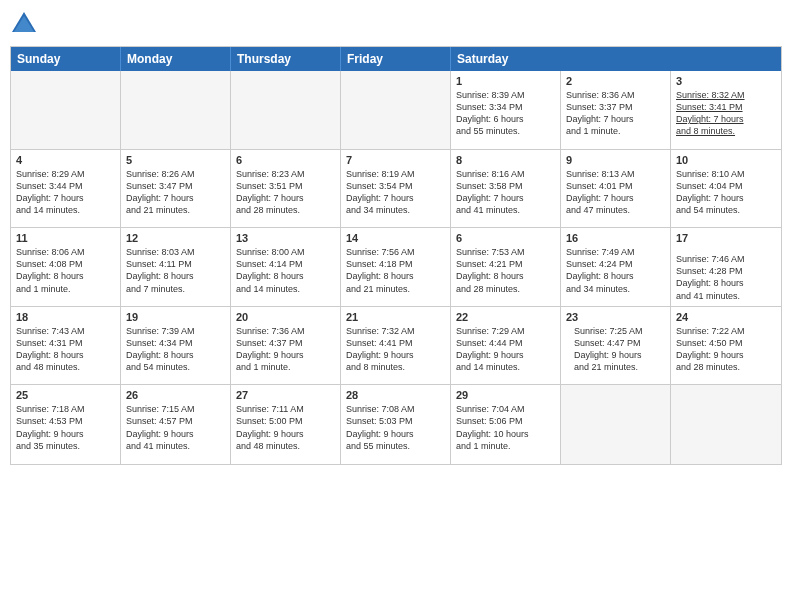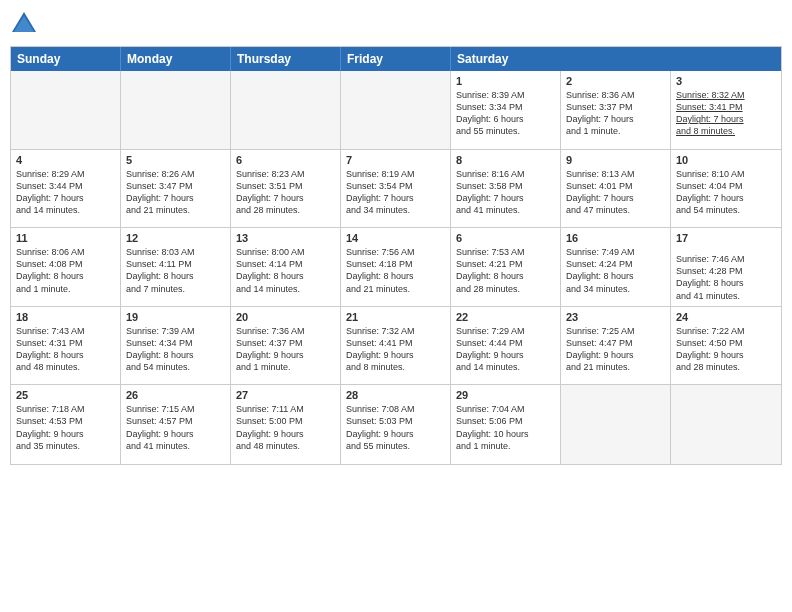"Sunrise: 7:25 AM" div.cell-text { margin-left: none -> 8px }
